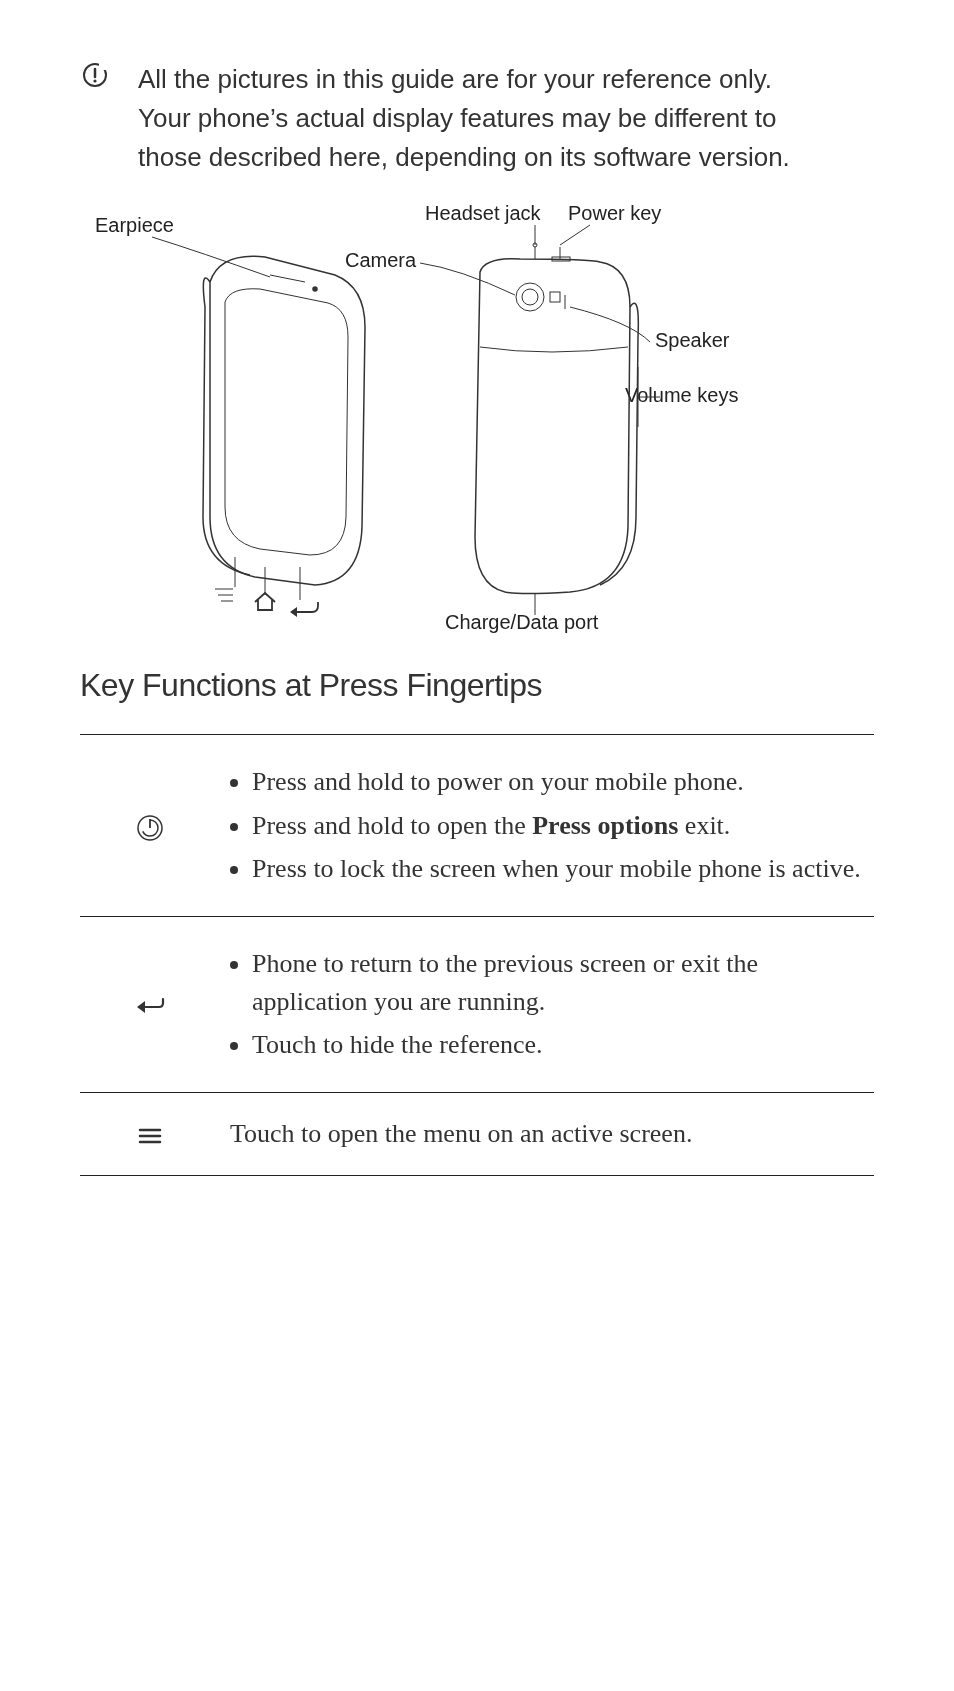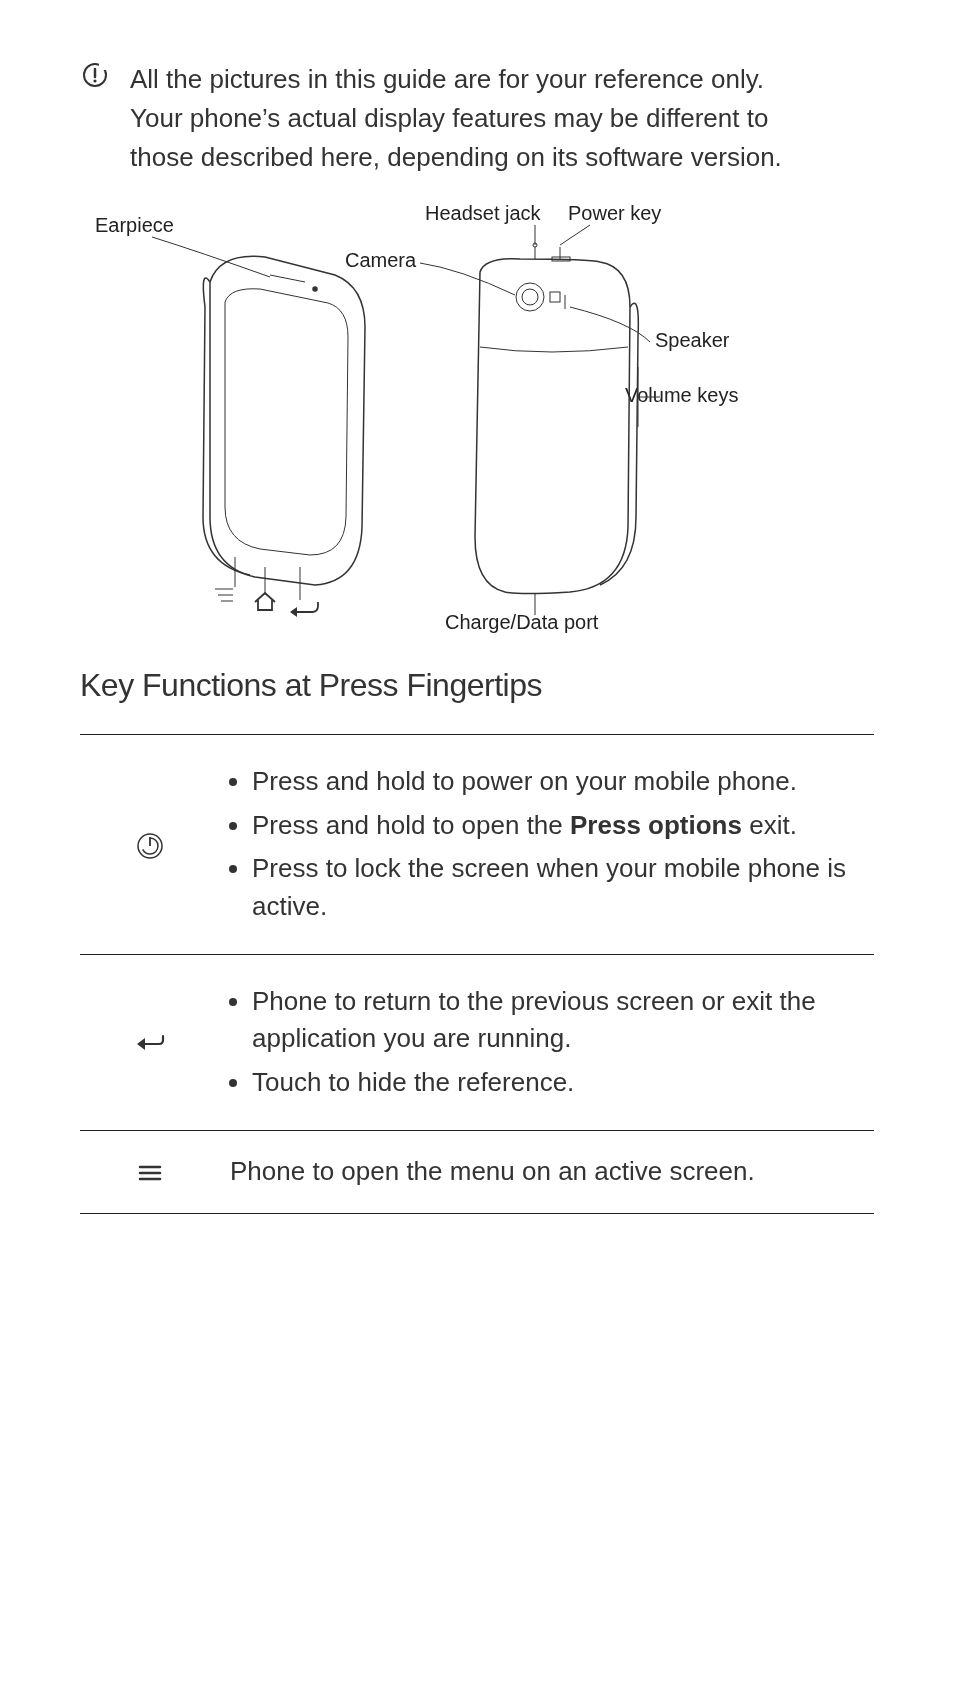"All the pictures in this" .note-row { gap: 20px -> 28px }
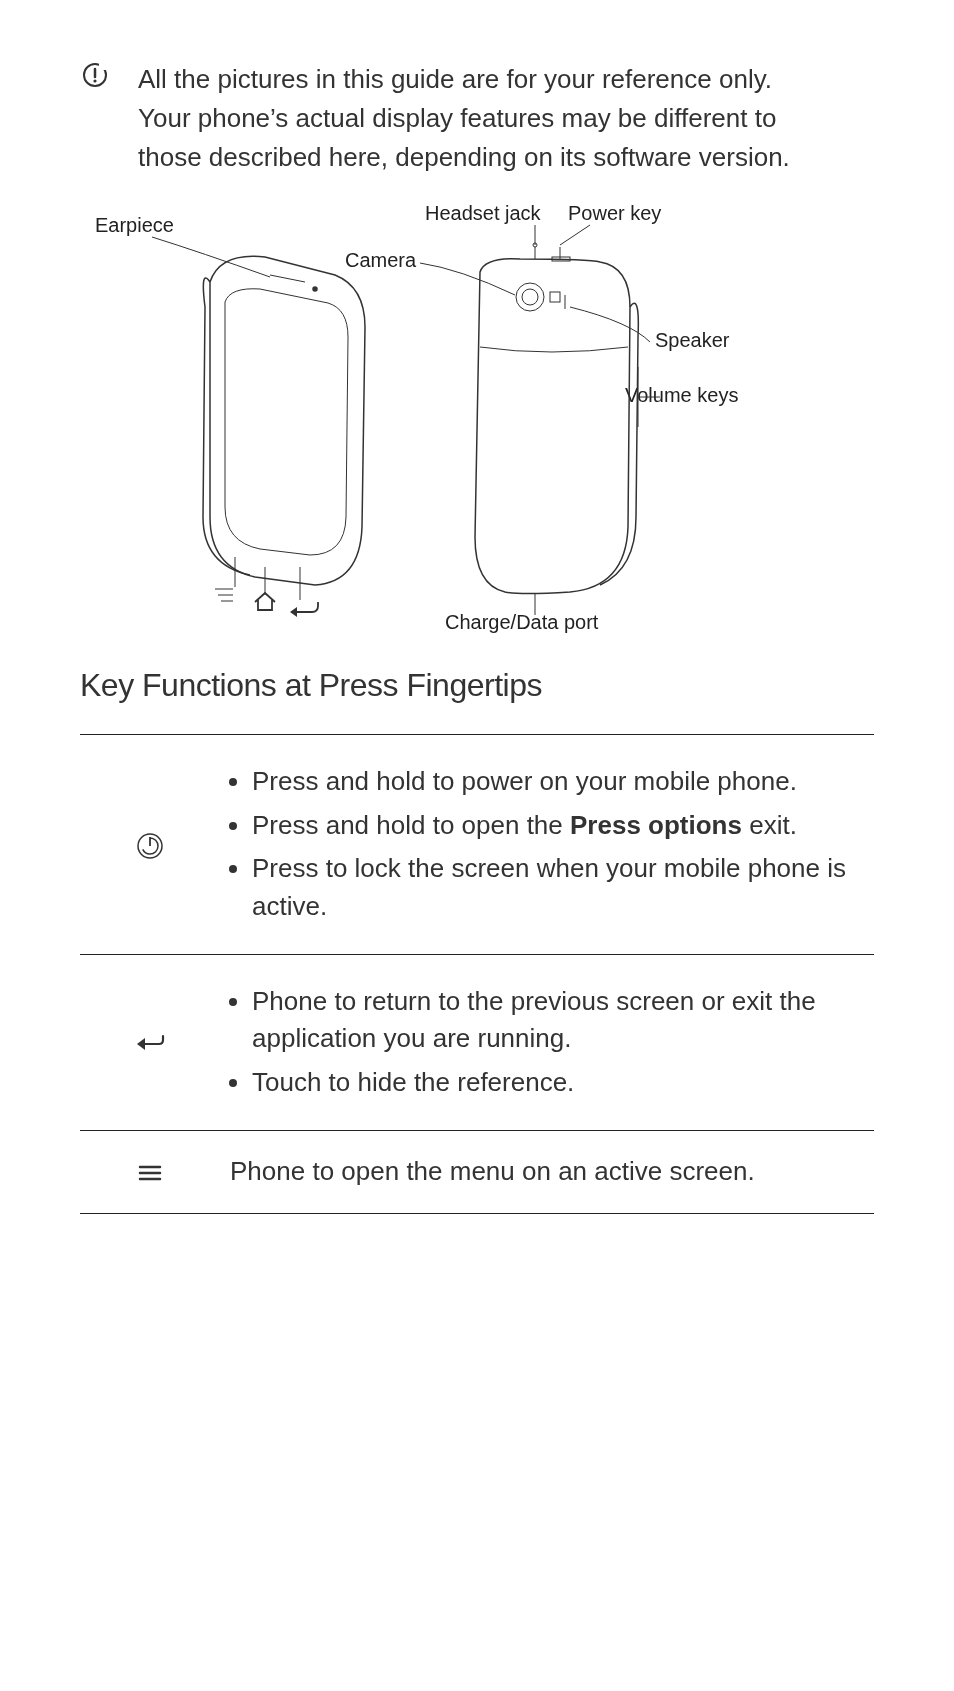"Press and hold to power" table.keytab tr { font-family: none -> Liberation Serif, serif }
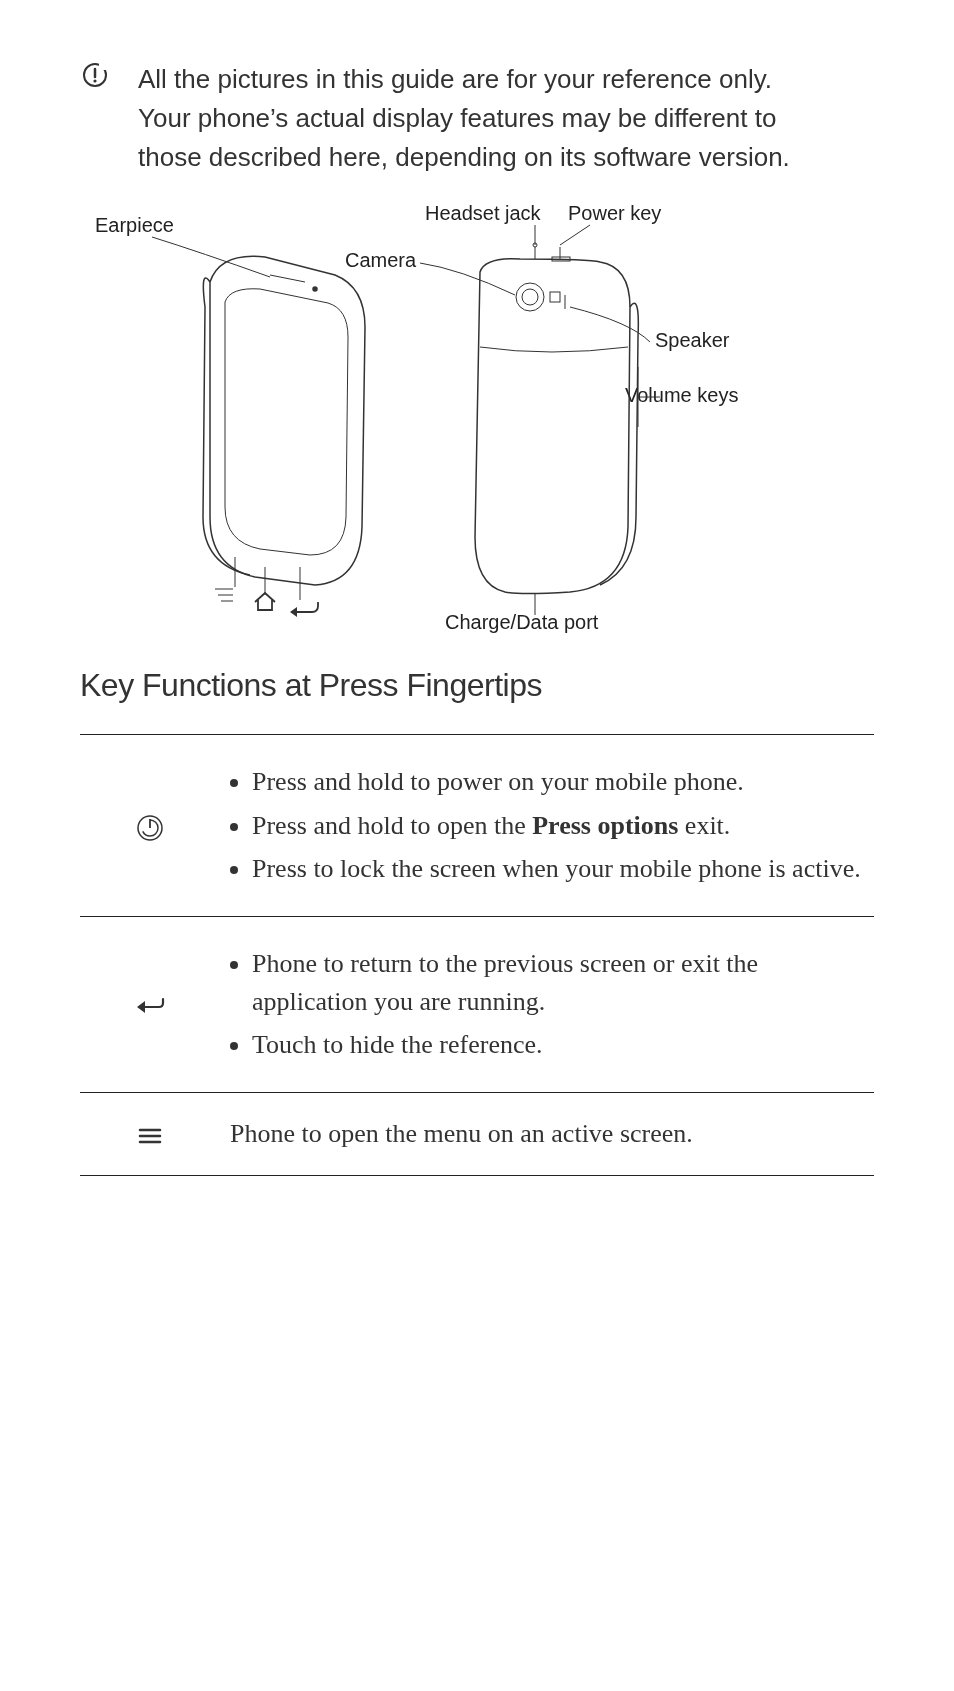"Phone to open the menu" span { text: Phone -> Touch }
